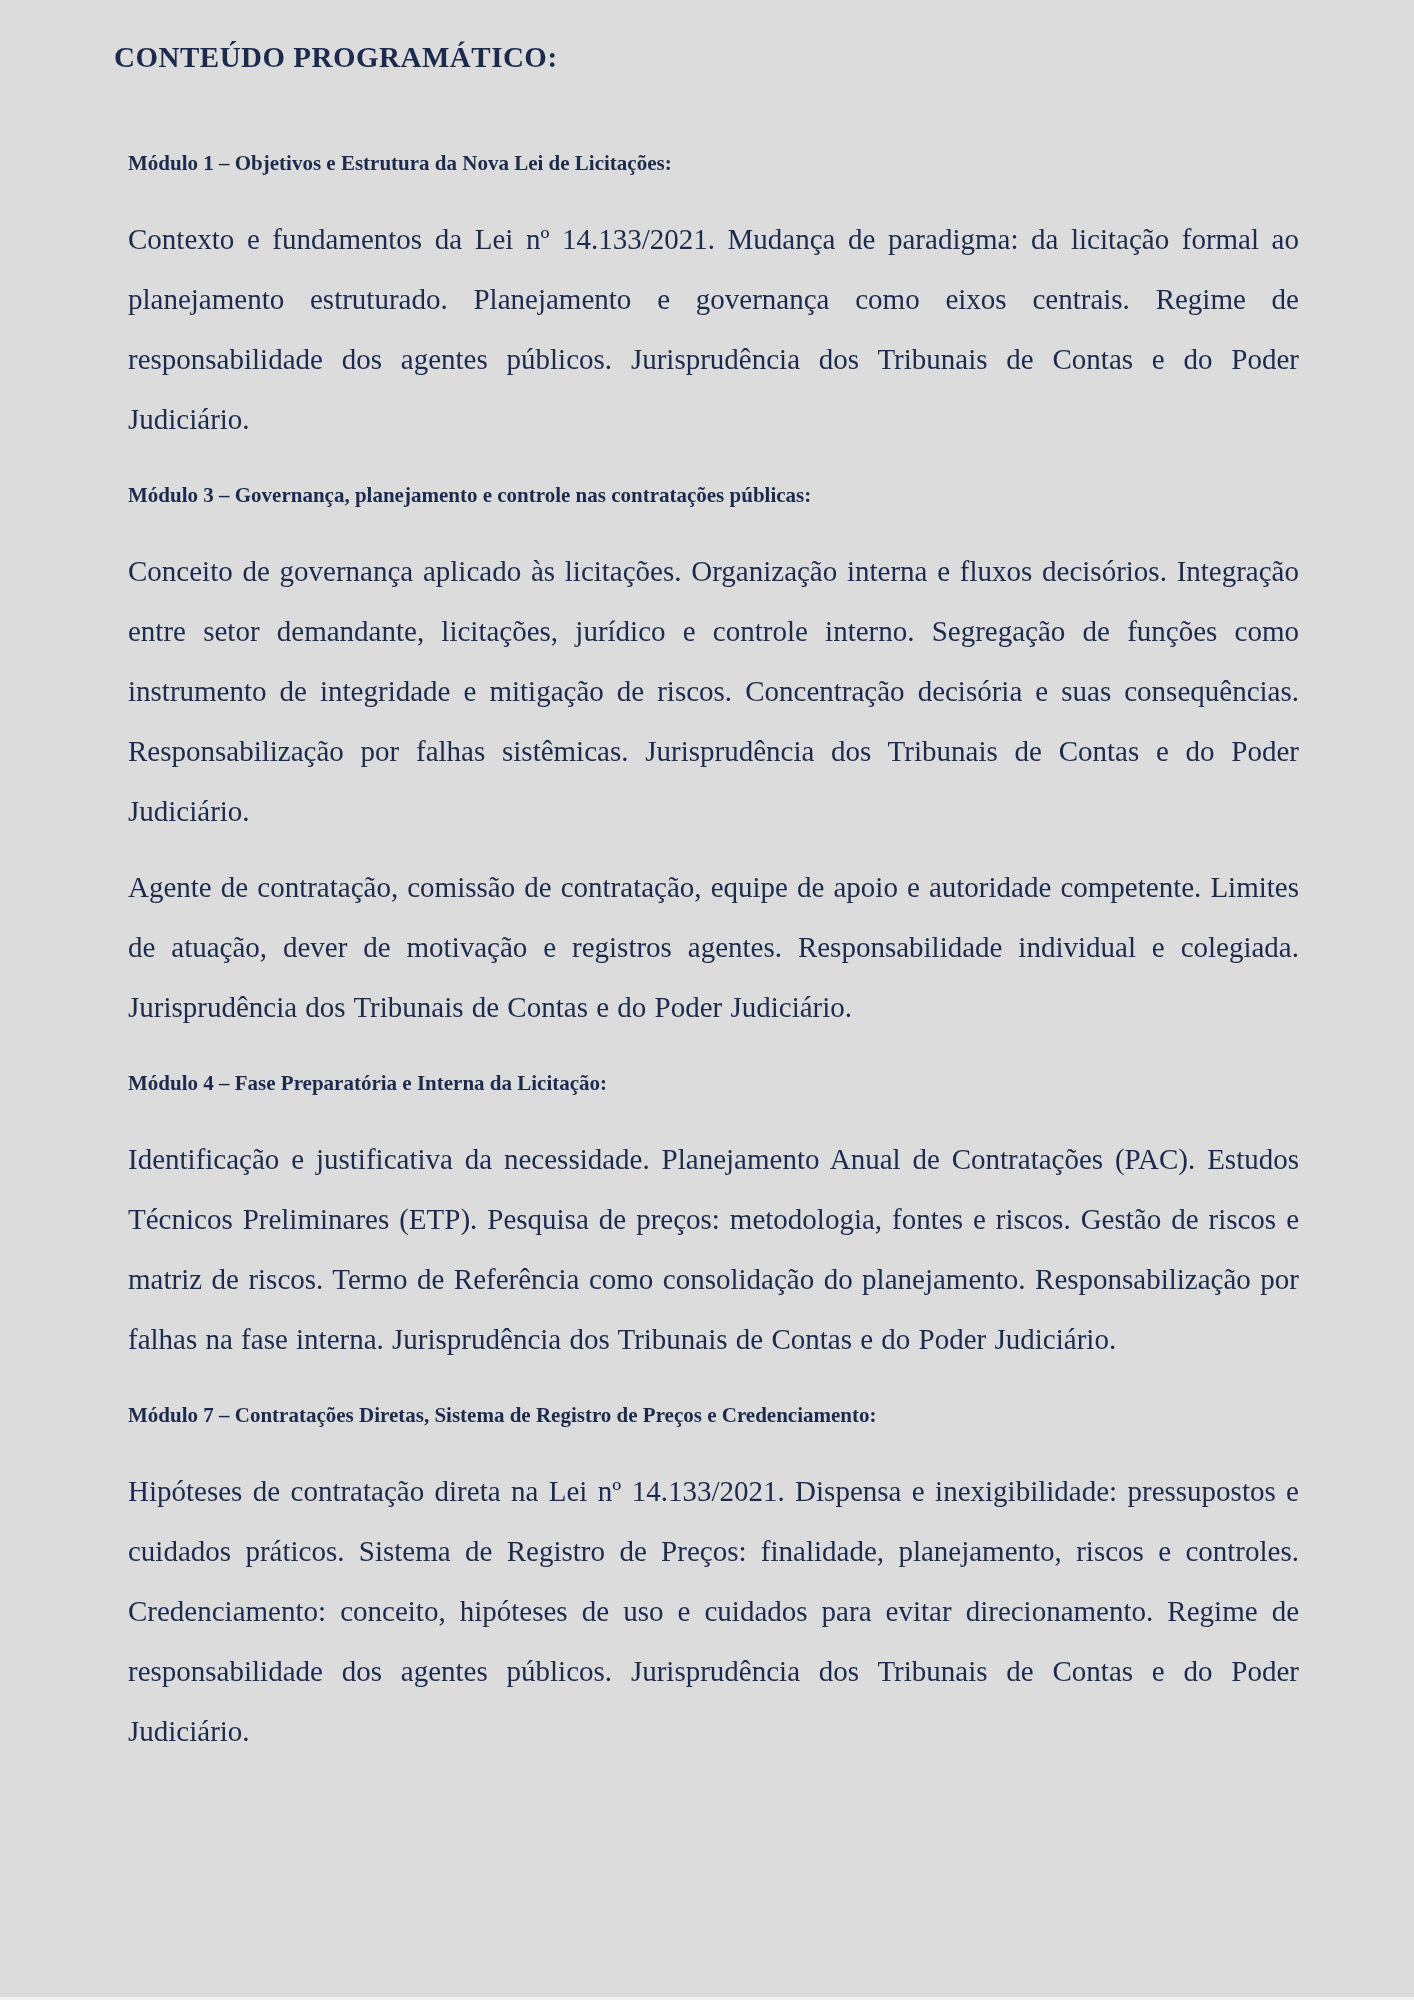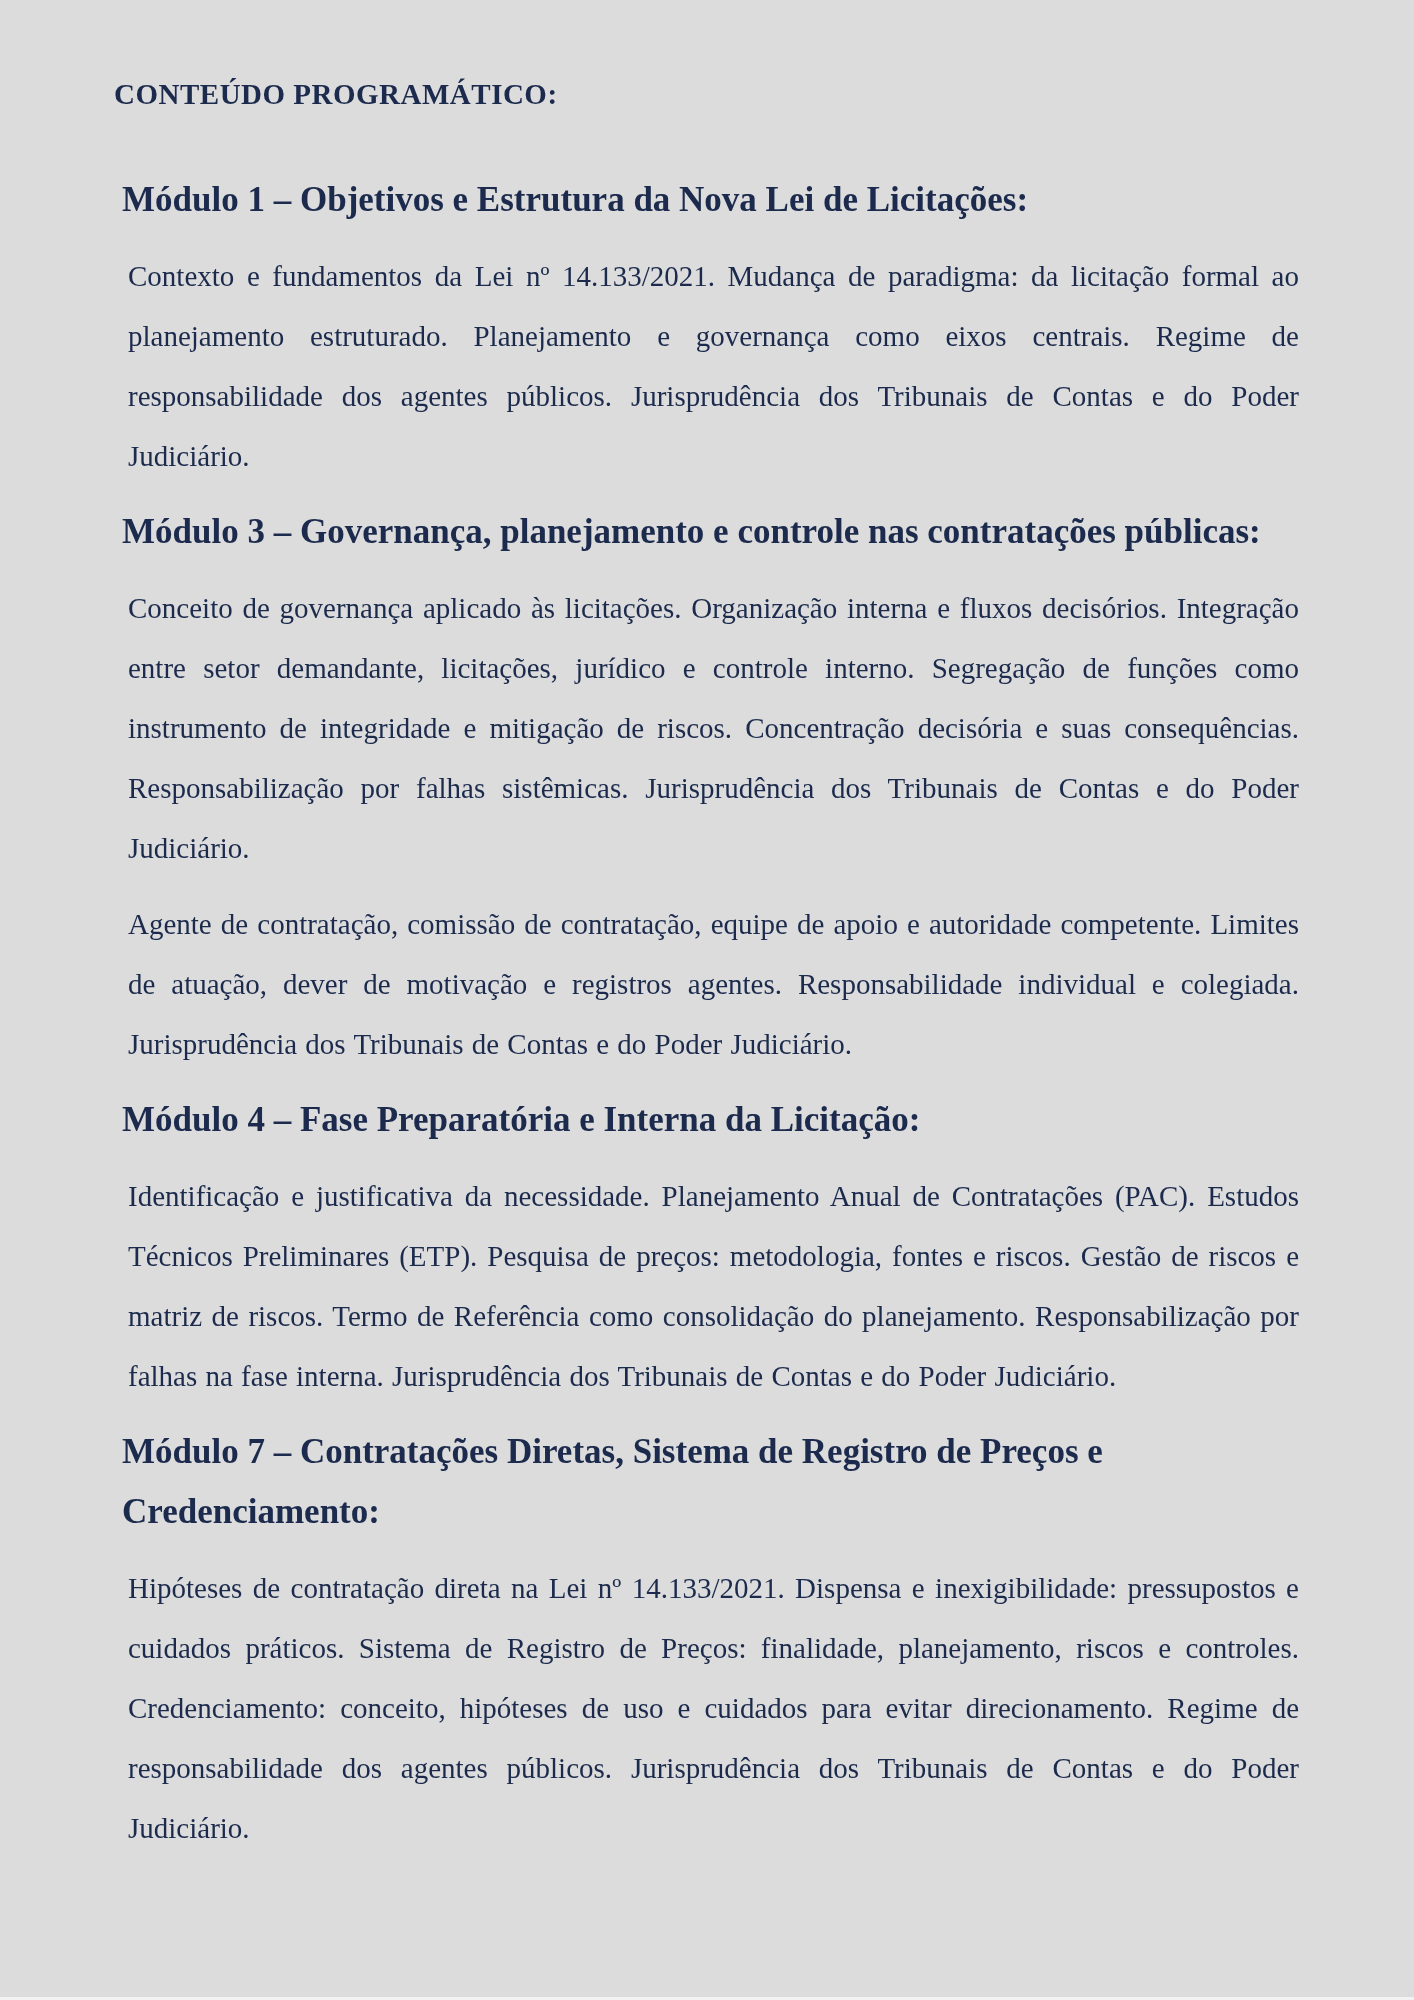"CONTEÚDO PROGRAMÁTICO:" .page { padding: 64px 99px 0 112px -> 27px 99px 0 112px }
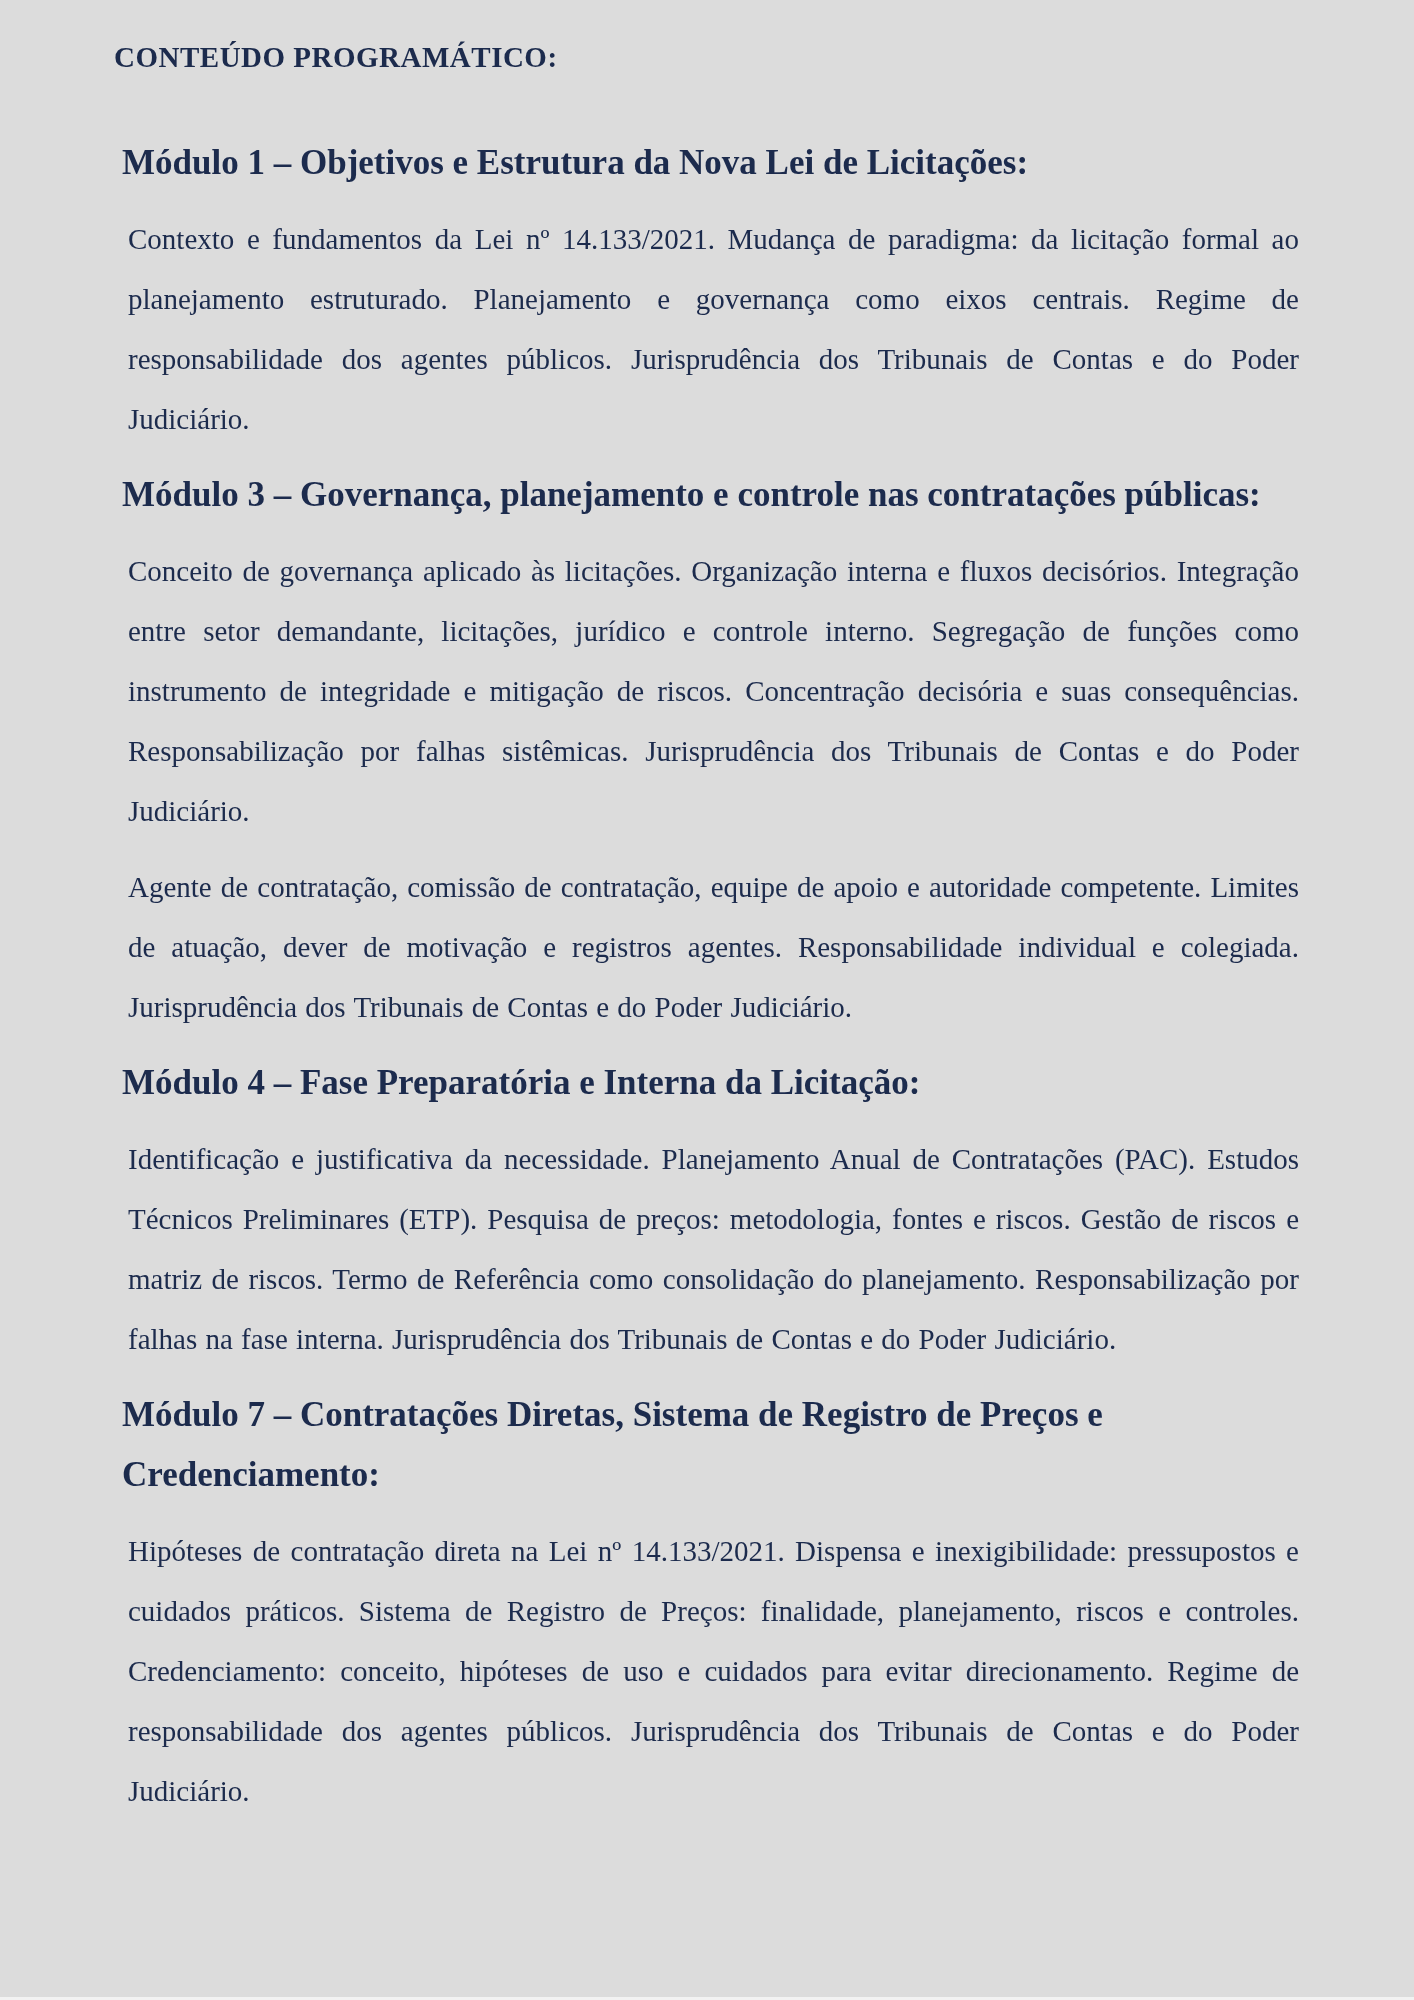"Módulo 1 – Objetivos e" .module-heading { font-size: 35px -> 21px; margin: 10px -> 16px }
